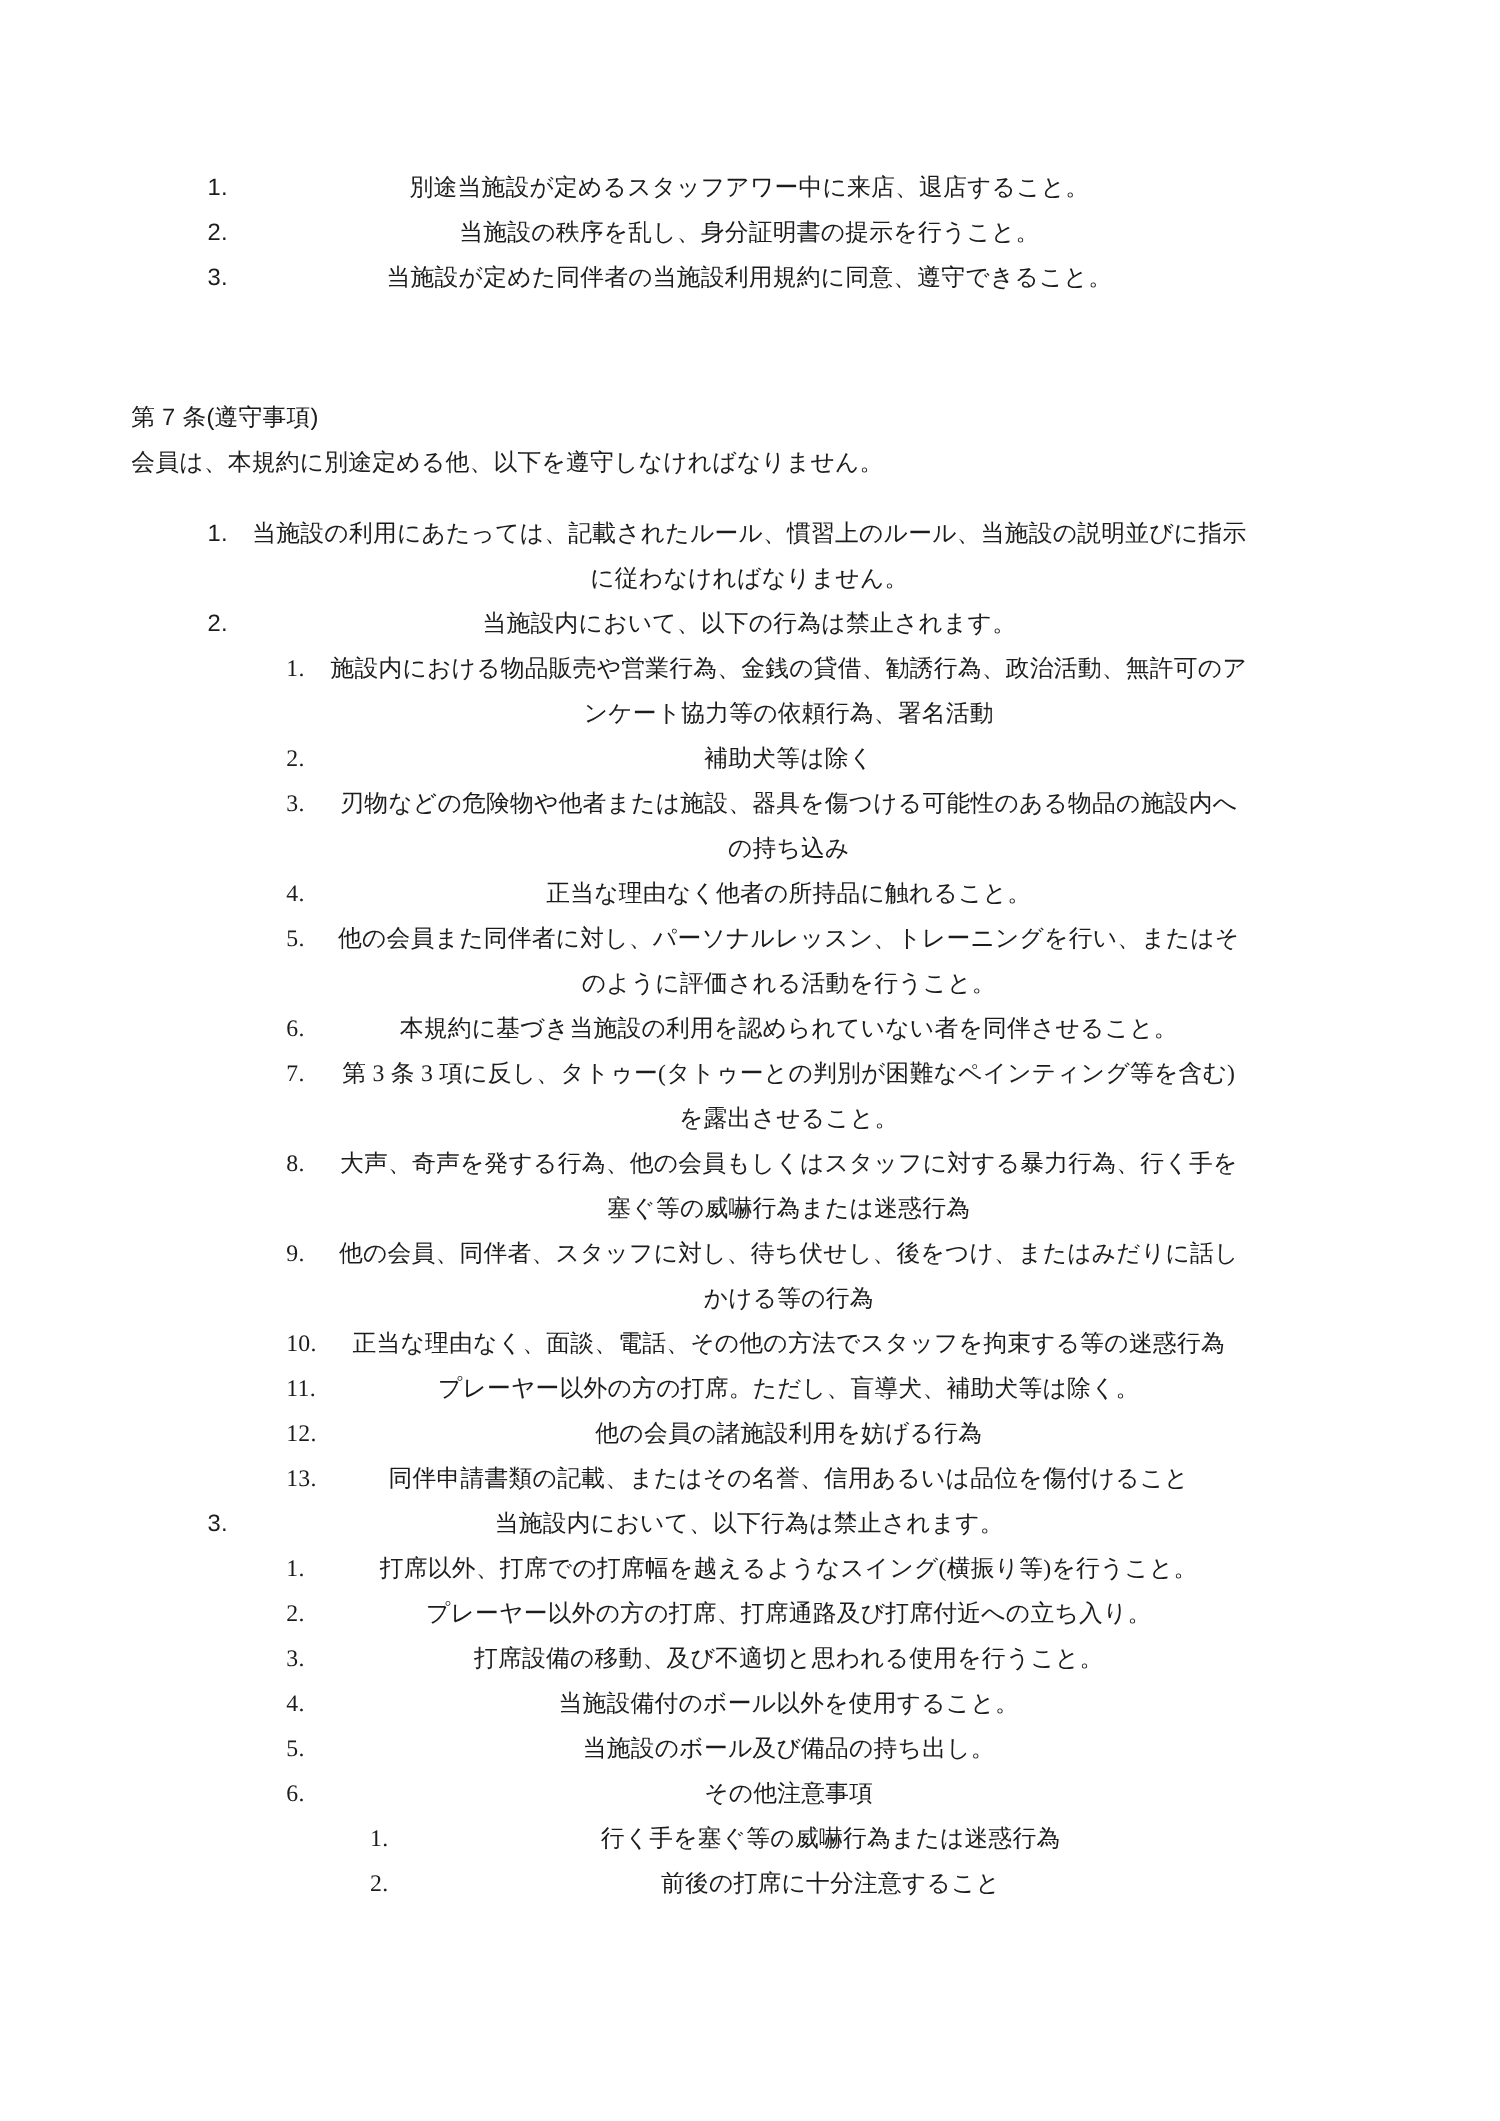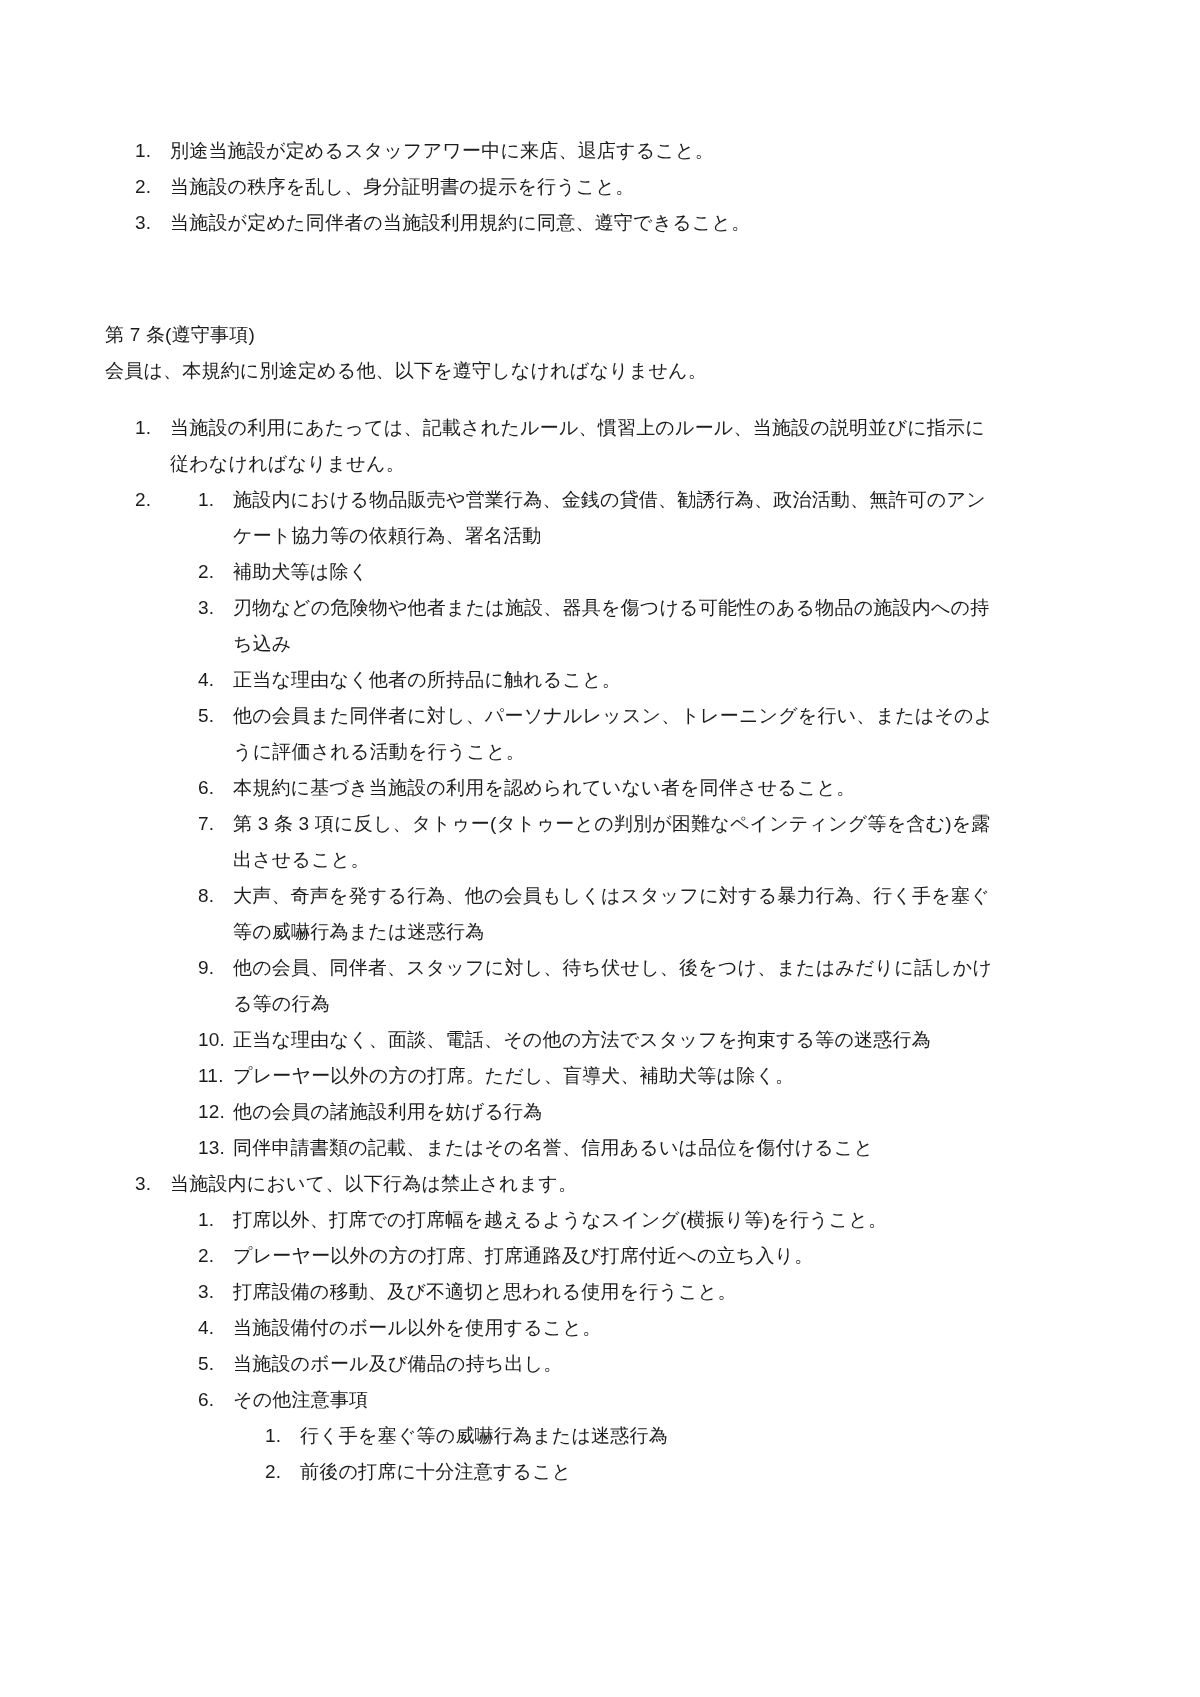"別途当施設が定めるスタッフアワー中に来店、退店すること。" ol.lv1 { margin-left: 65px -> 96px; text-align: none -> center }
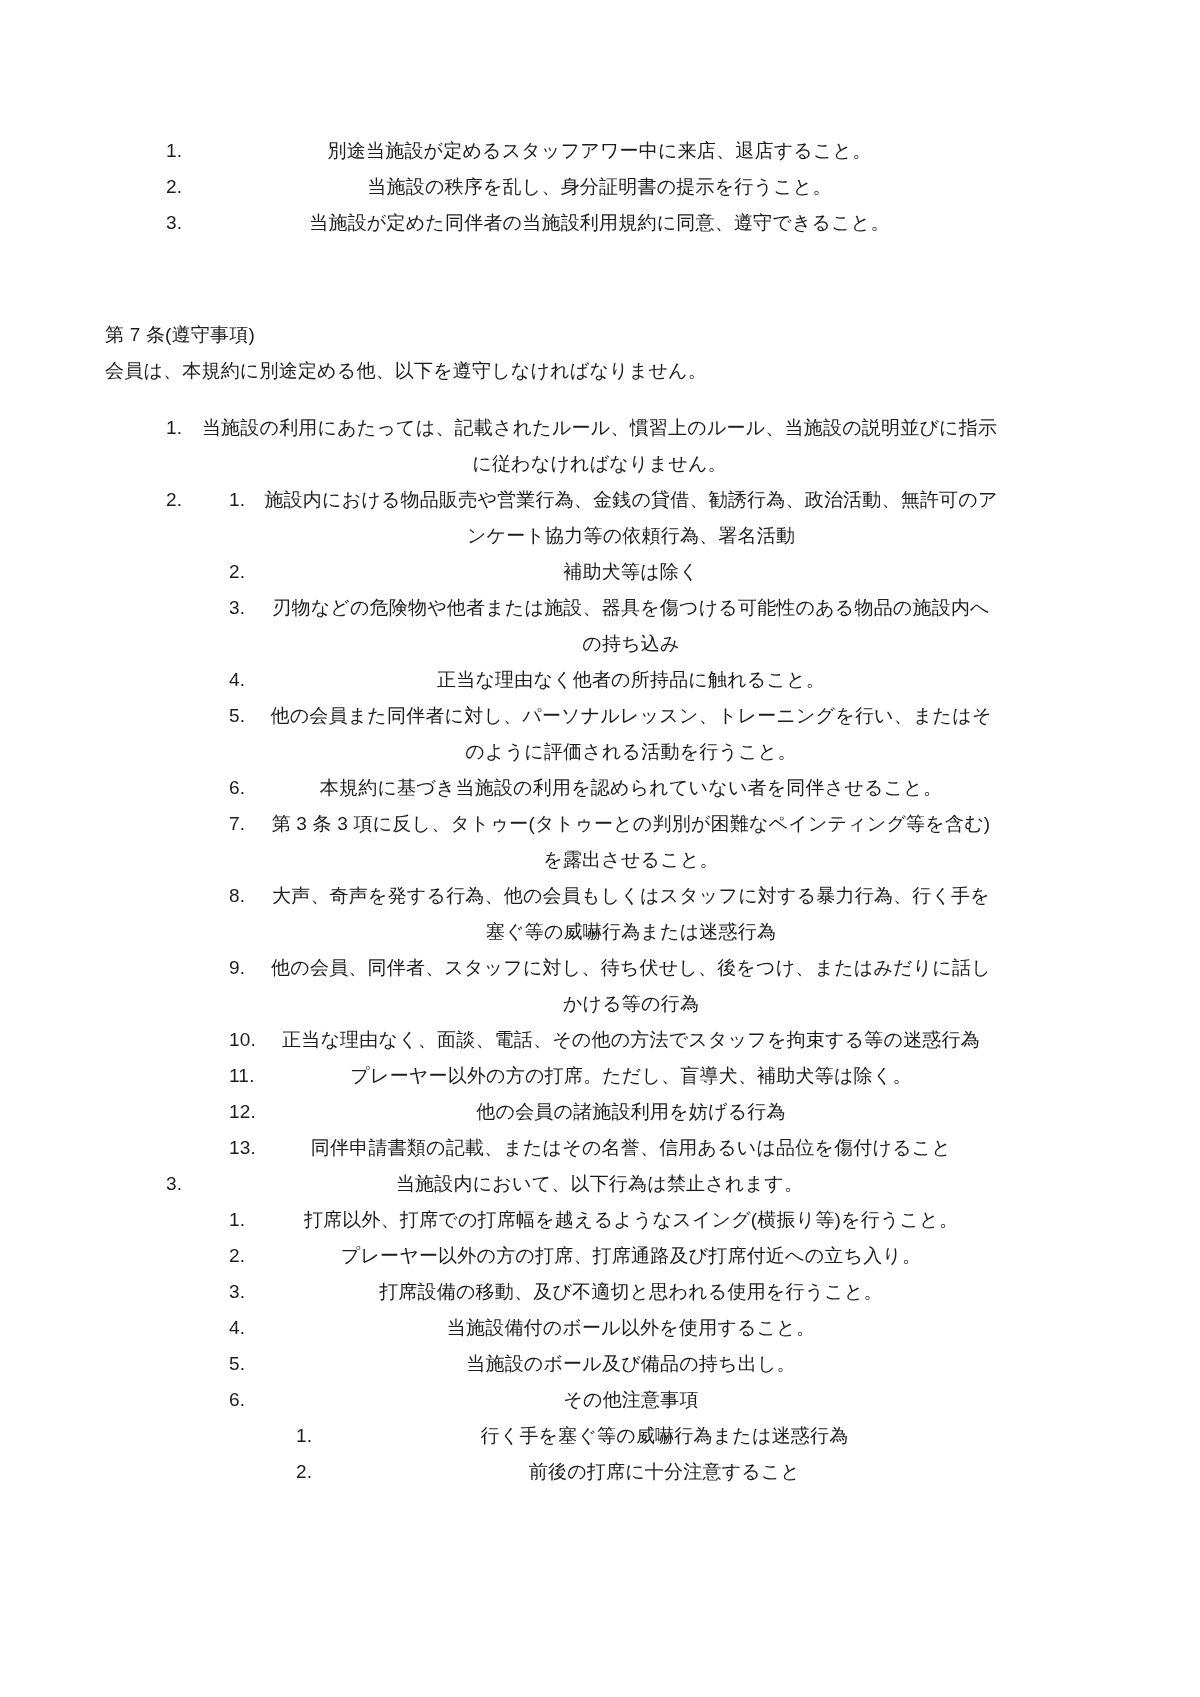"当施設内において、以下の行為は禁止されます。" span { html: none -> <span>当施設内において、以下の行為は禁止されます。</span> }
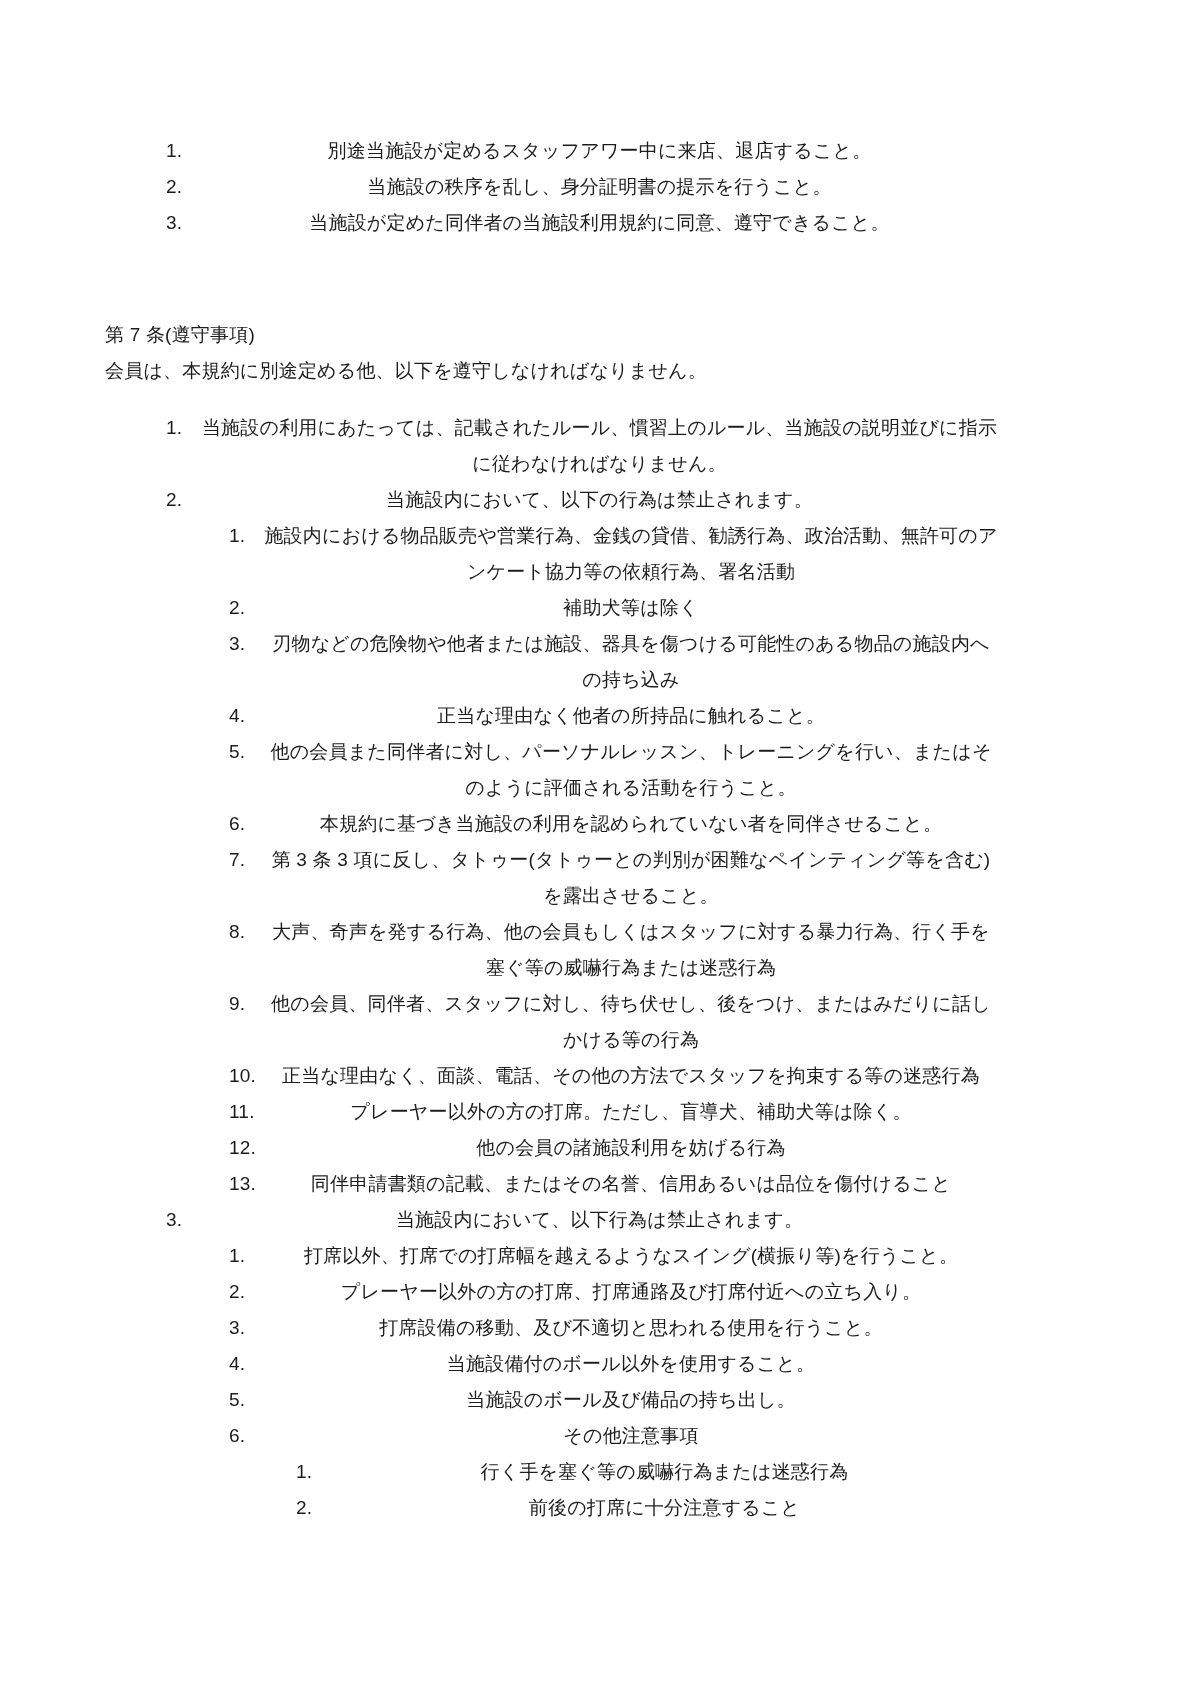"施設内における物品販売や営業行為、金銭の貸借、勧誘行為、政治活動、無許可のアンケ" li > ol { font-family: none -> Liberation Serif, serif }
